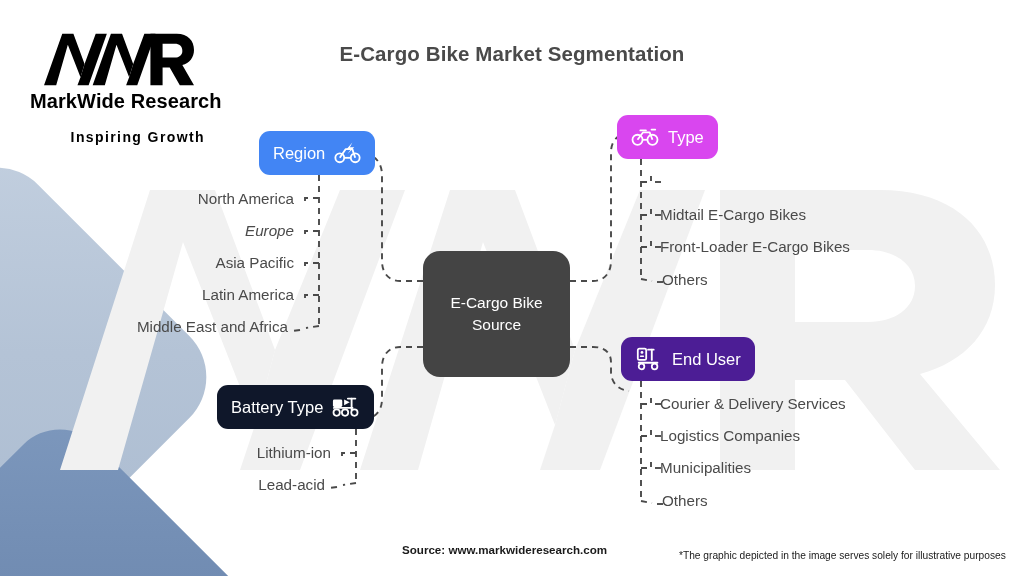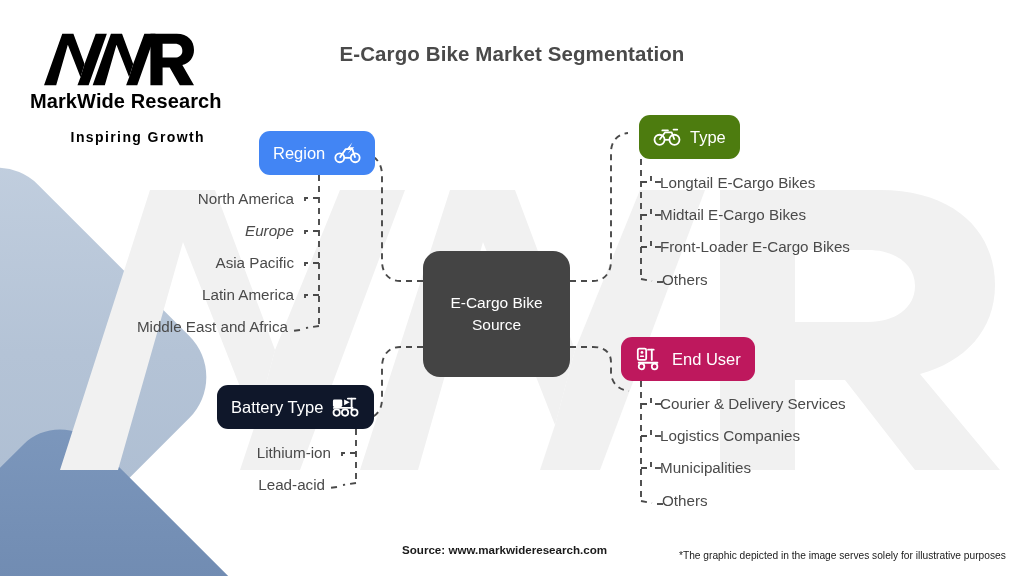"Type" #badge-type { background: #4d7c0f -> #d946ef; margin-left: 22px -> none }
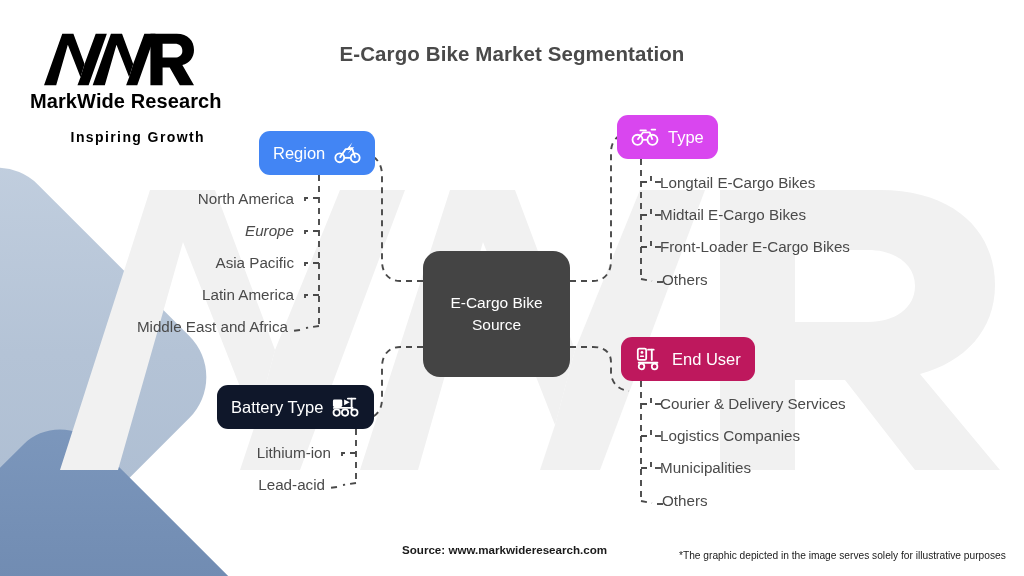"Longtail E-Cargo Bikes" div.leaf { html: <div>Longtail E-Cargo Bikes</div> -> none }
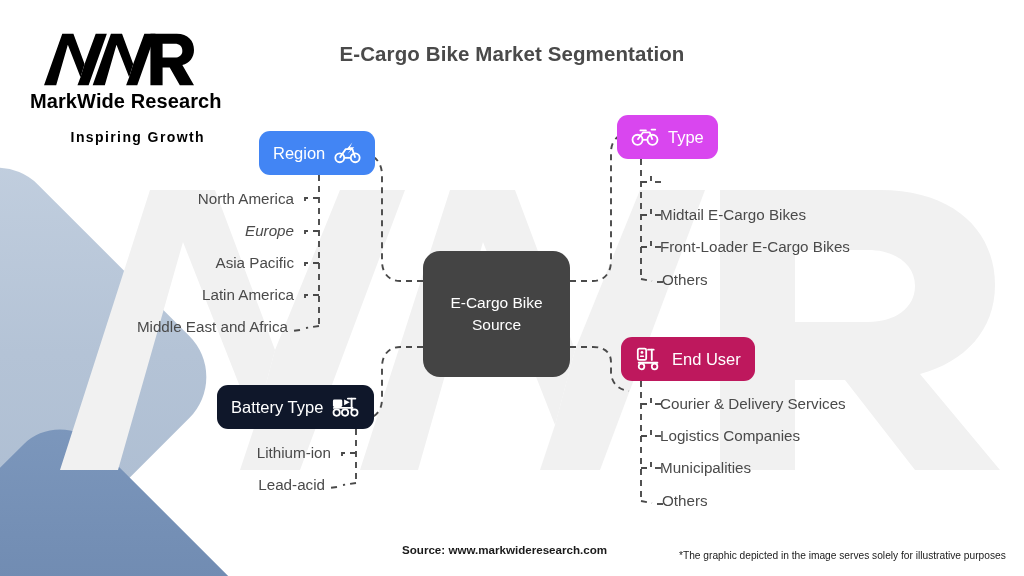"End User" #badge-enduser { background: #be185d -> #4c1d95 }
